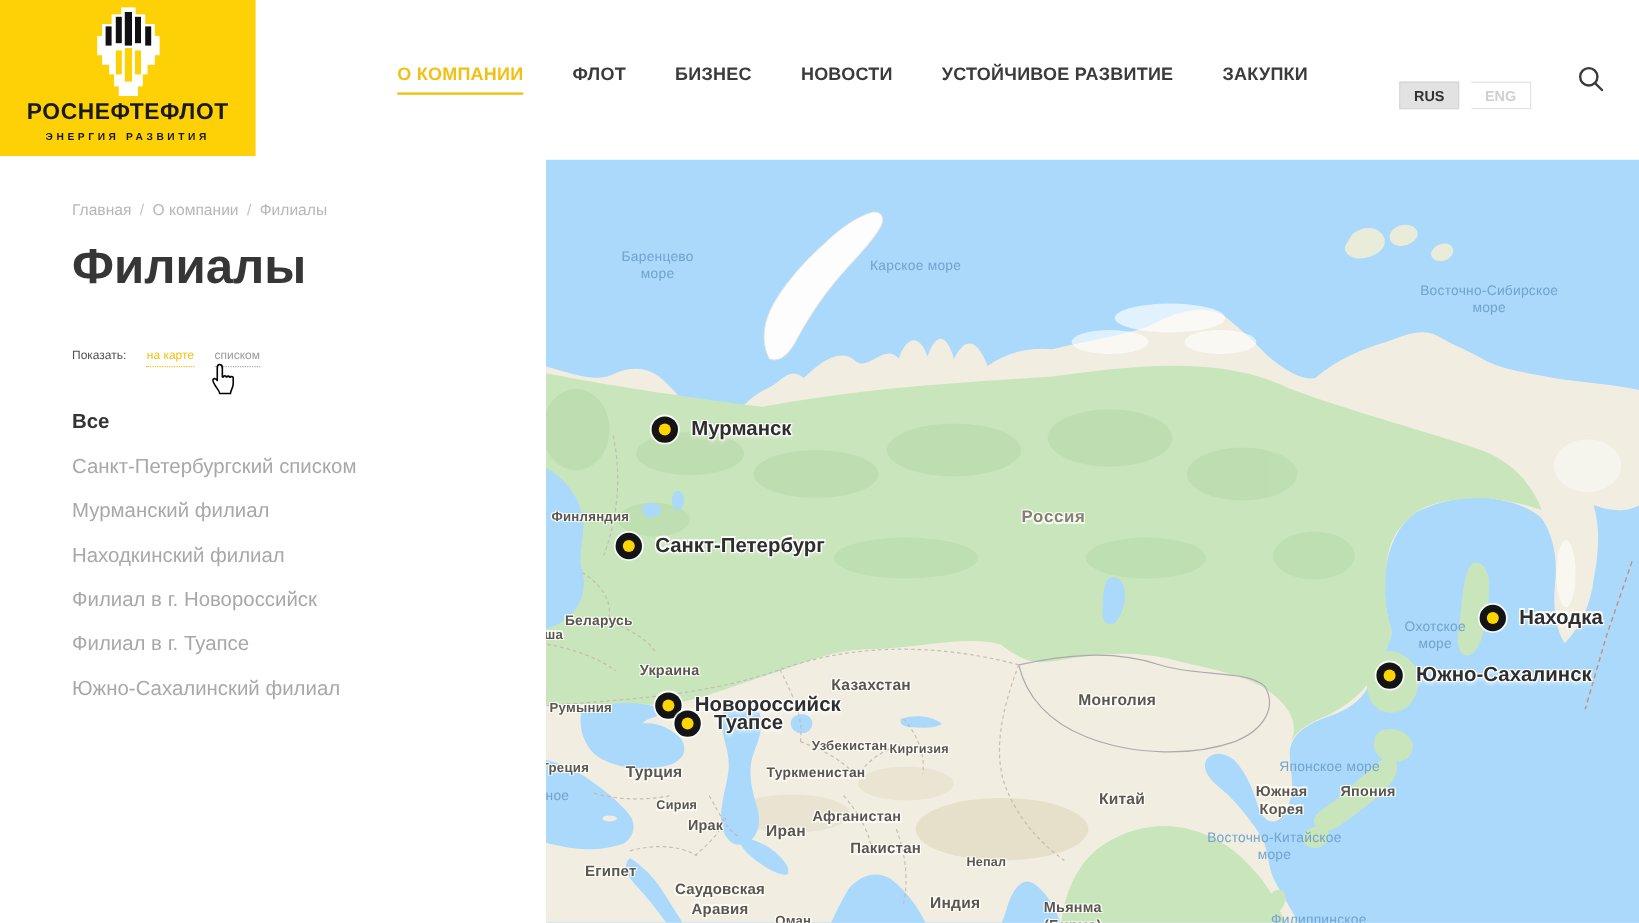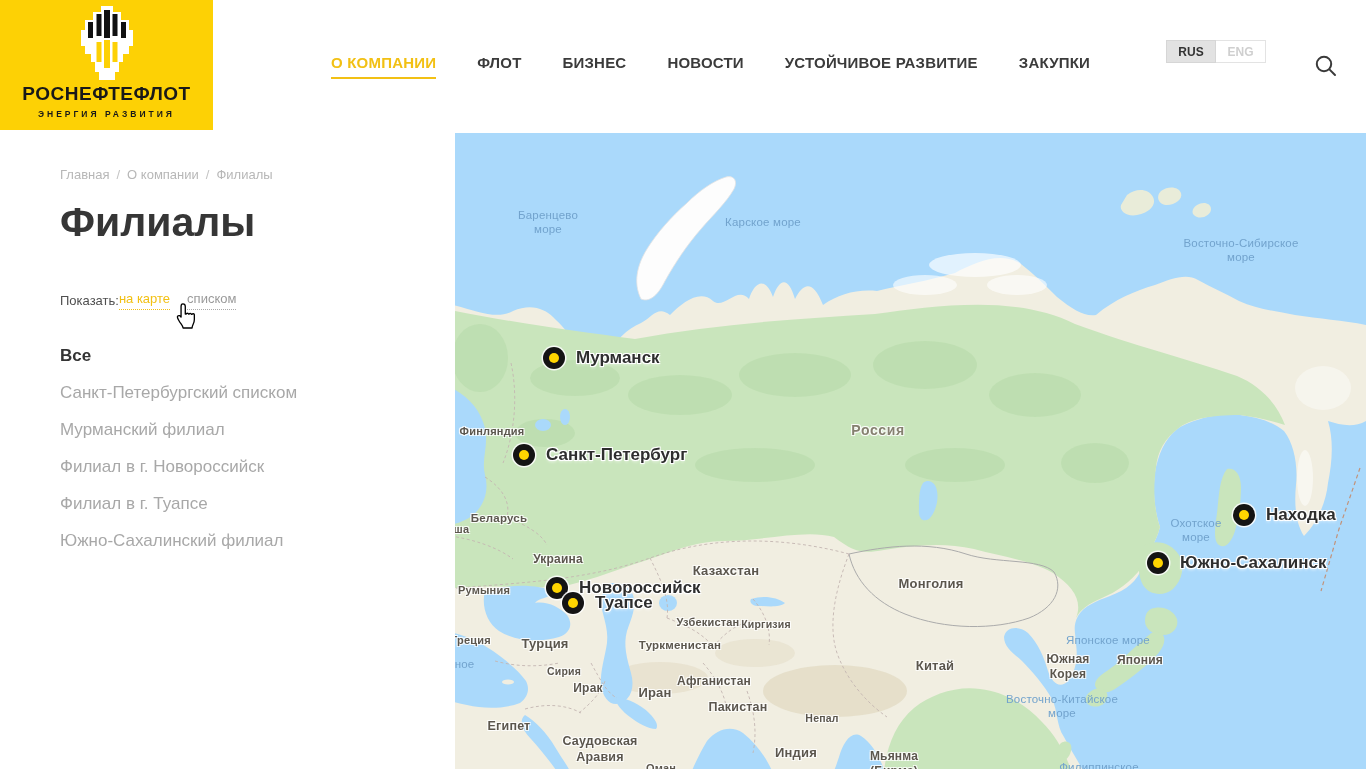"RUS" .lang { gap: none -> 10px; top: 40px -> 68px }
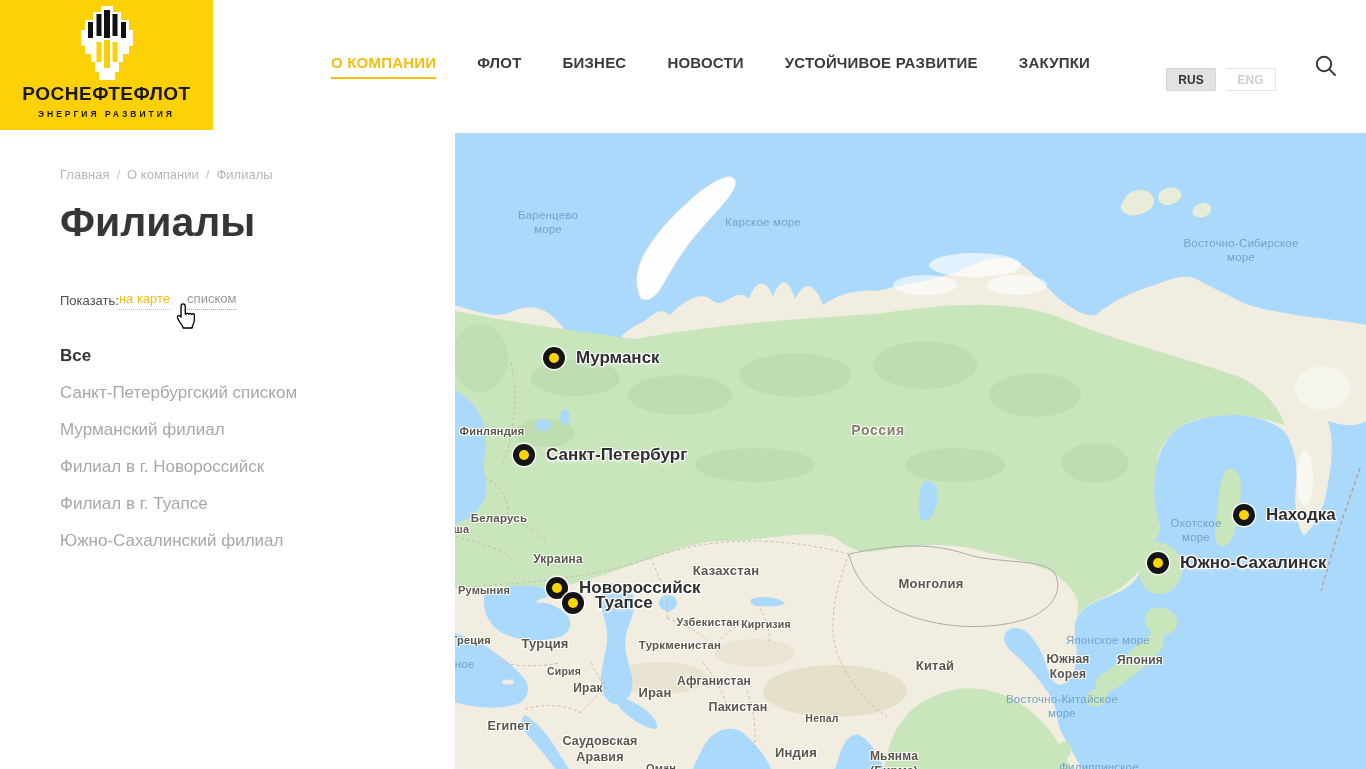"Показать:" .show-row { align-items: center -> flex-start; font-size: 13px -> 10px; gap: none -> 17px }
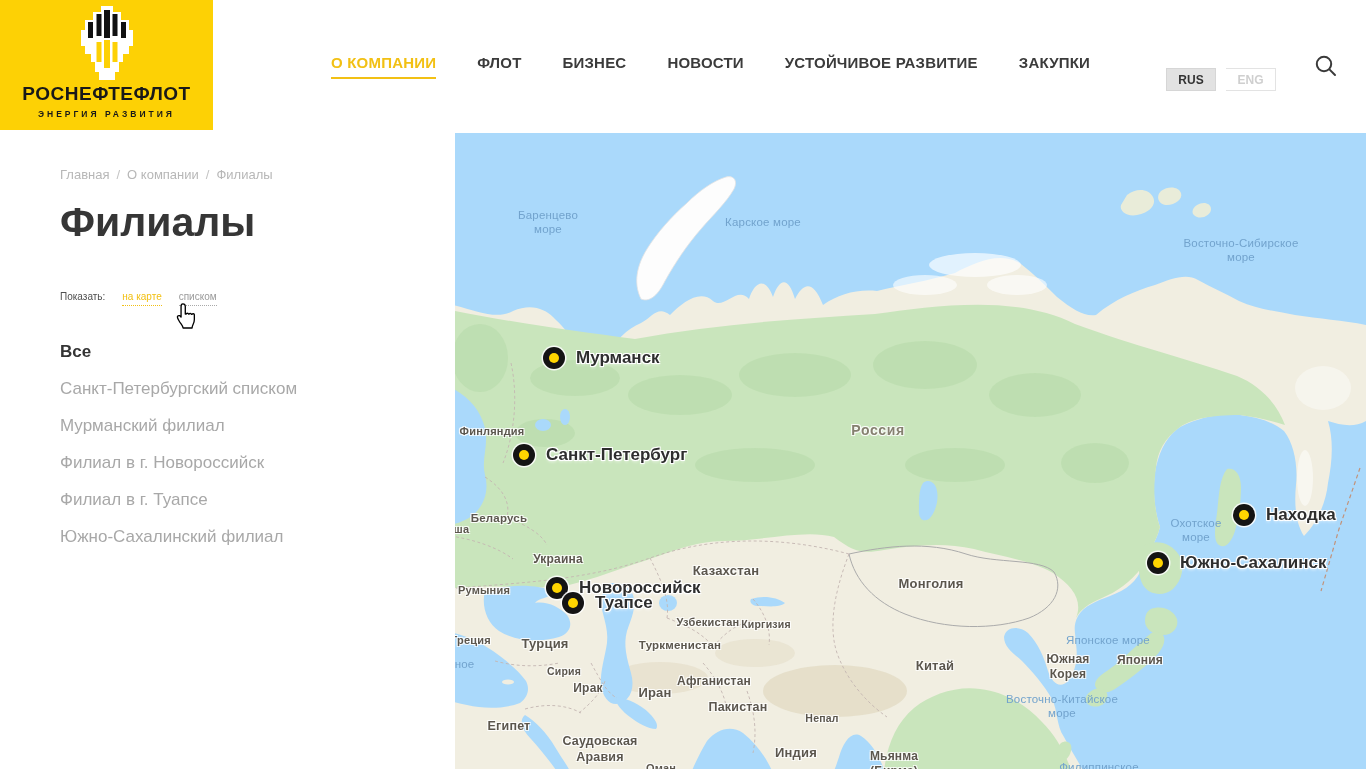"Находкинский филиал" div.filter { html: none -> <div>Находкинский филиал</div> }
